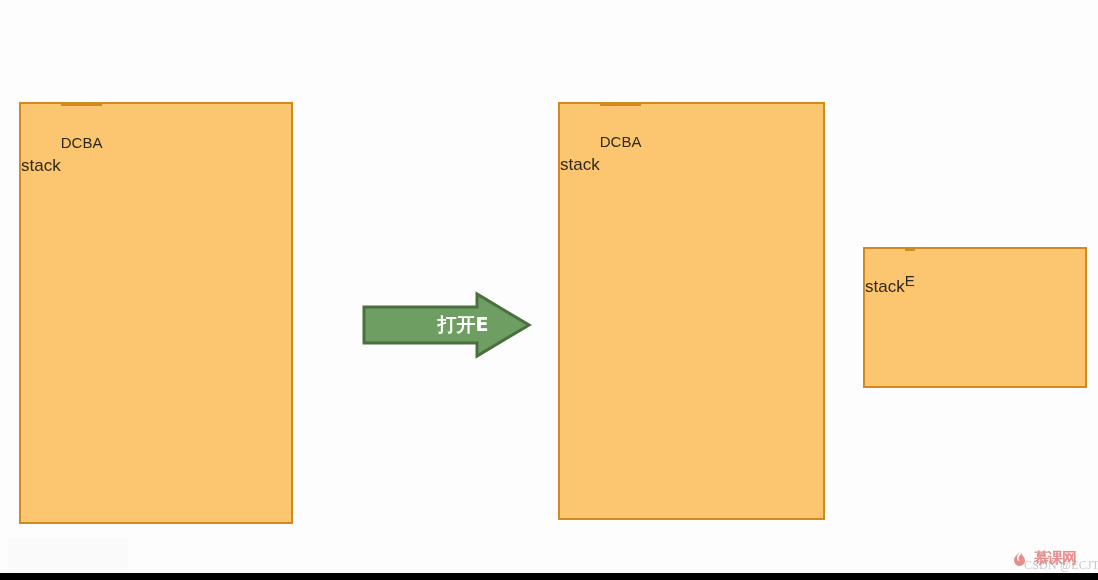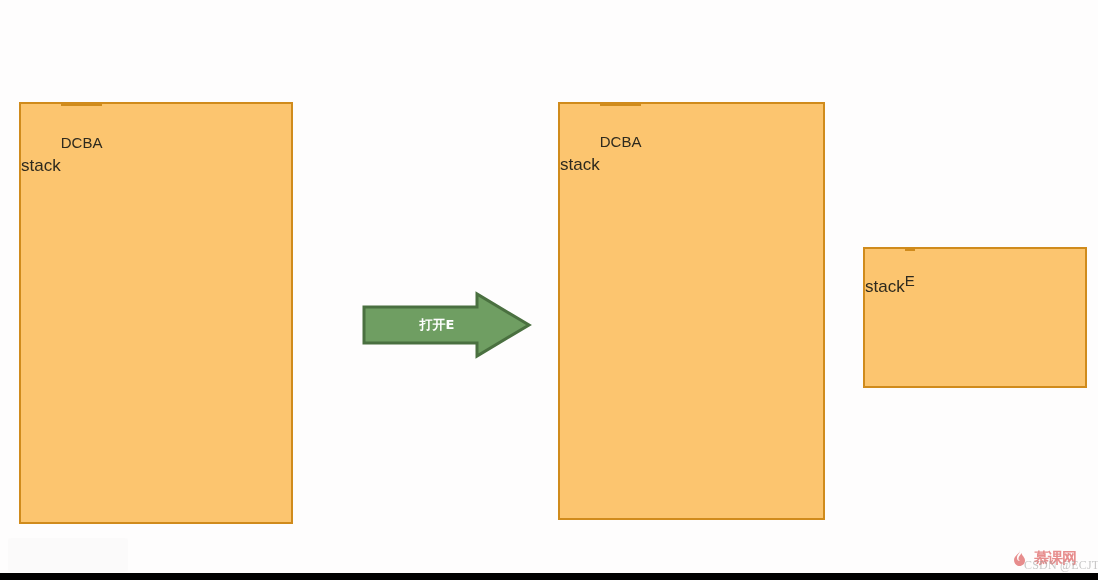"打开E" .arrow-label { font-size: 13px -> 19px; padding-left: none -> 26px }
